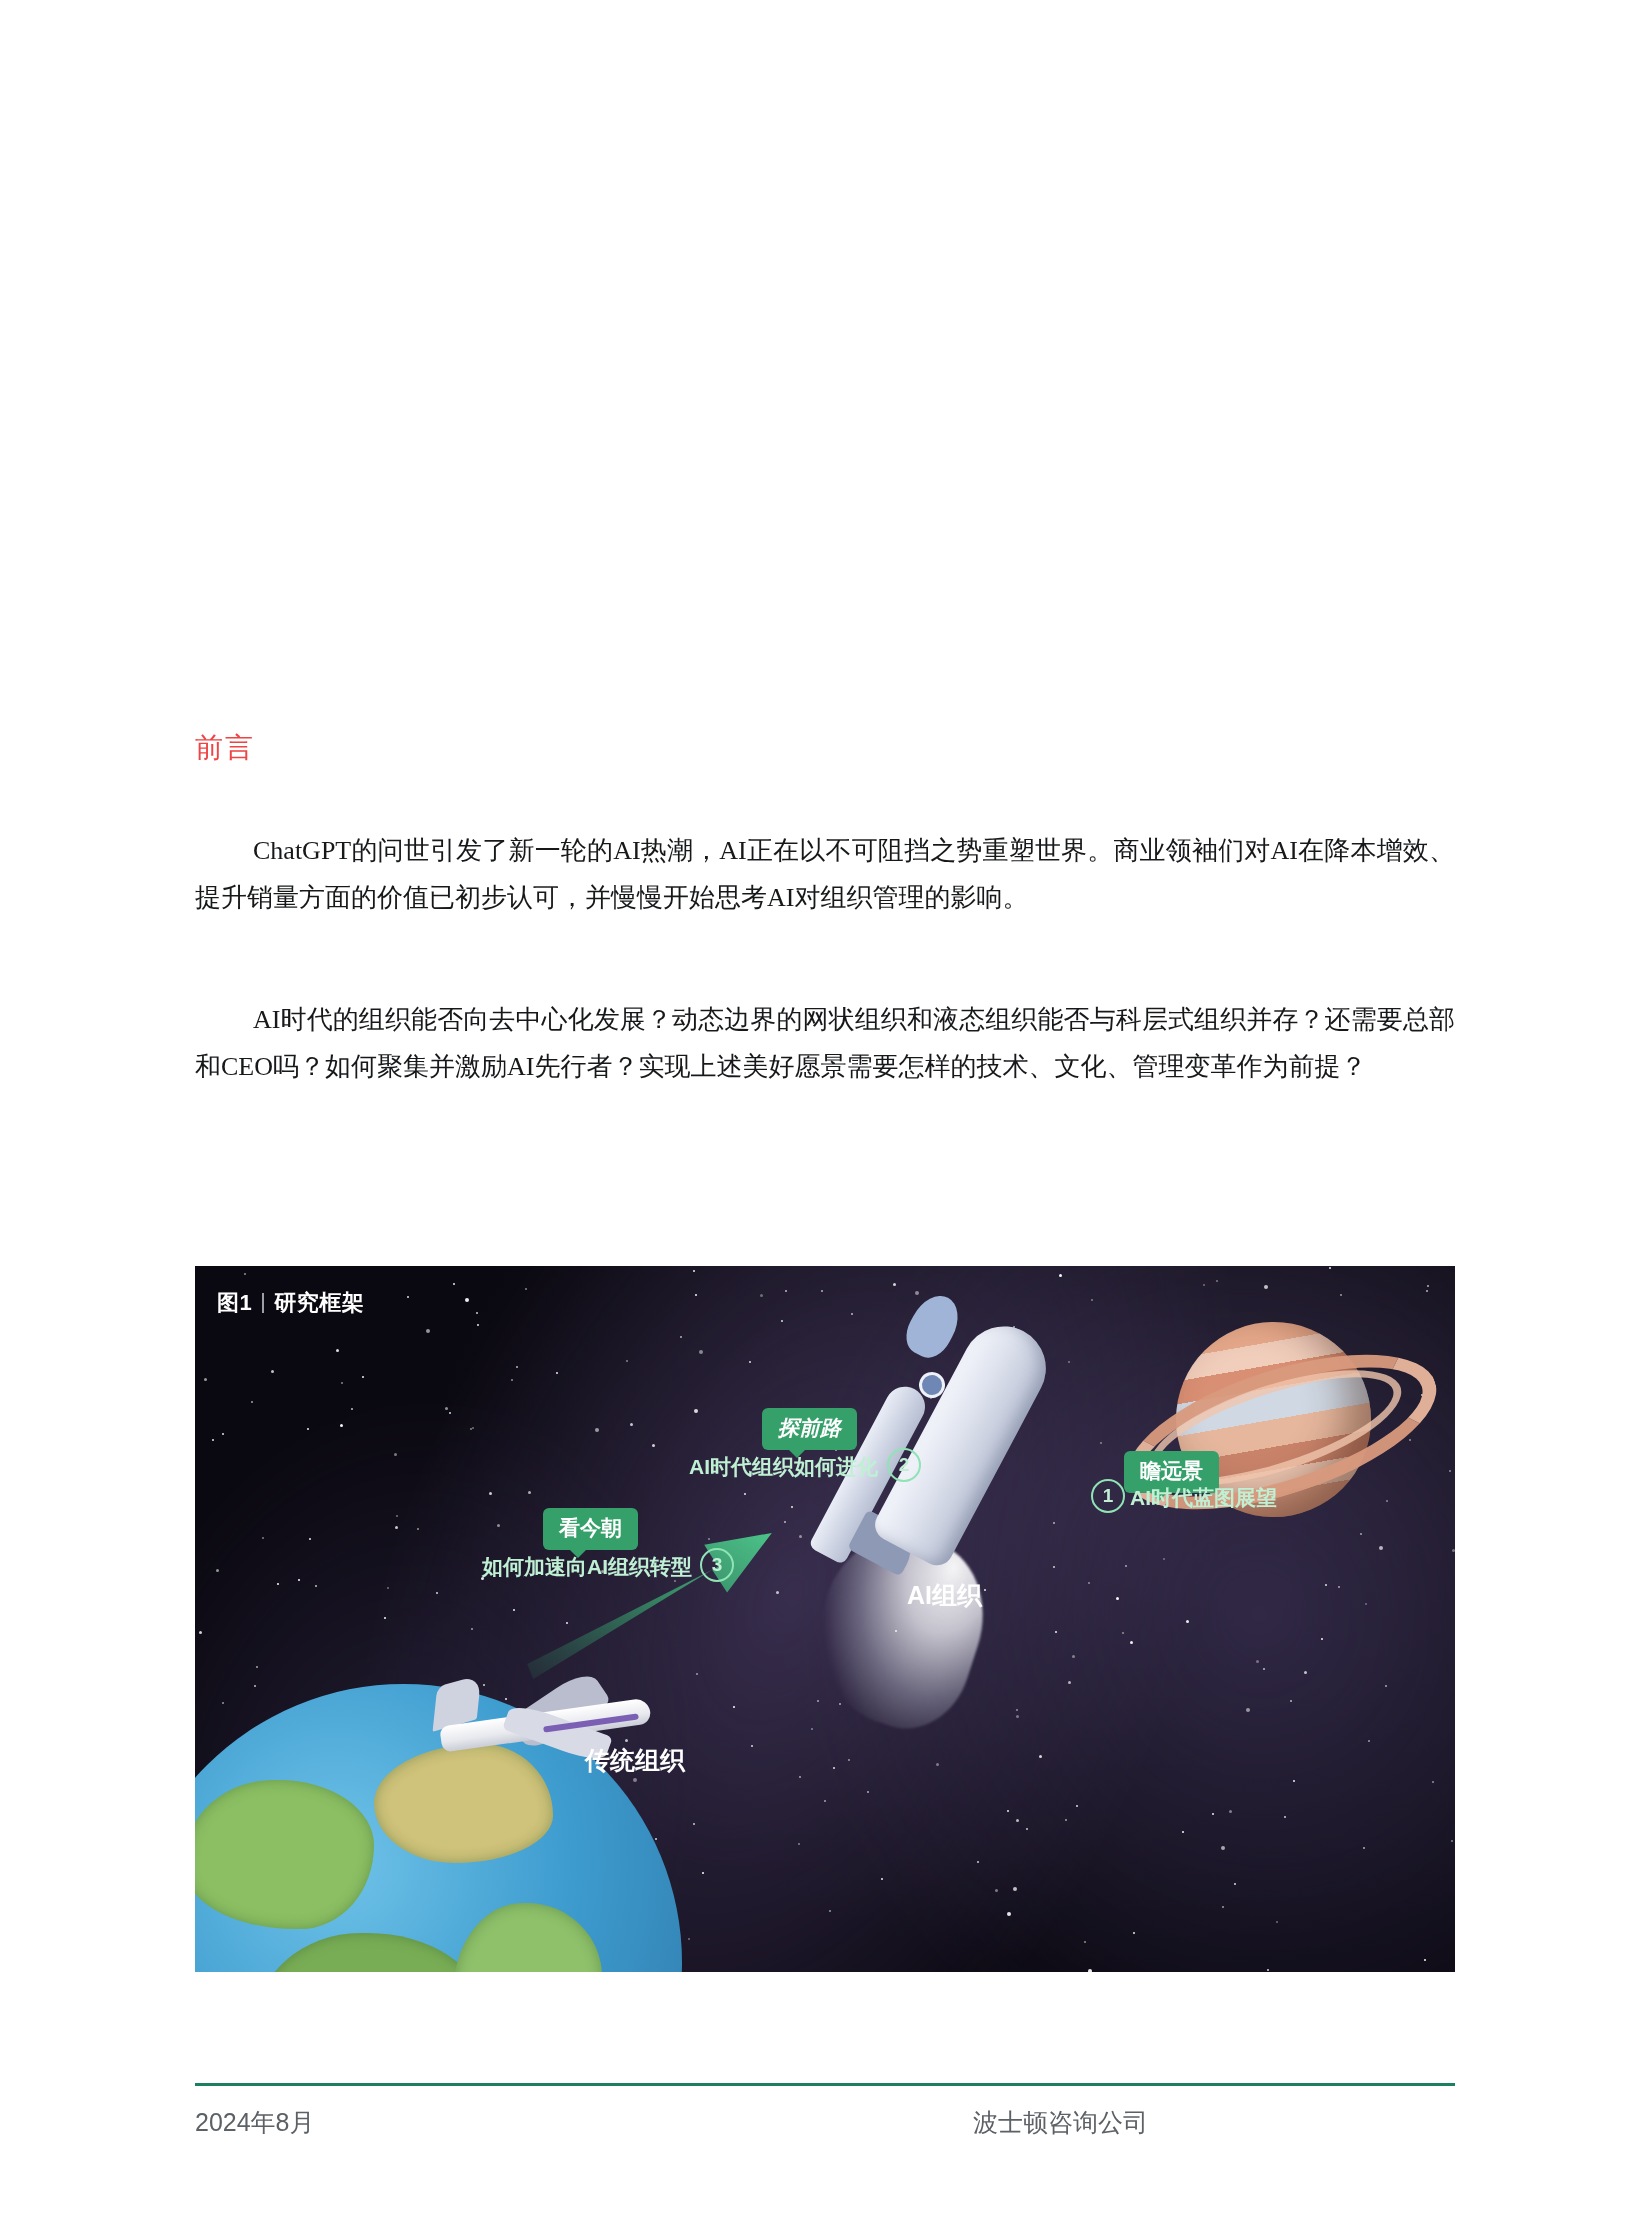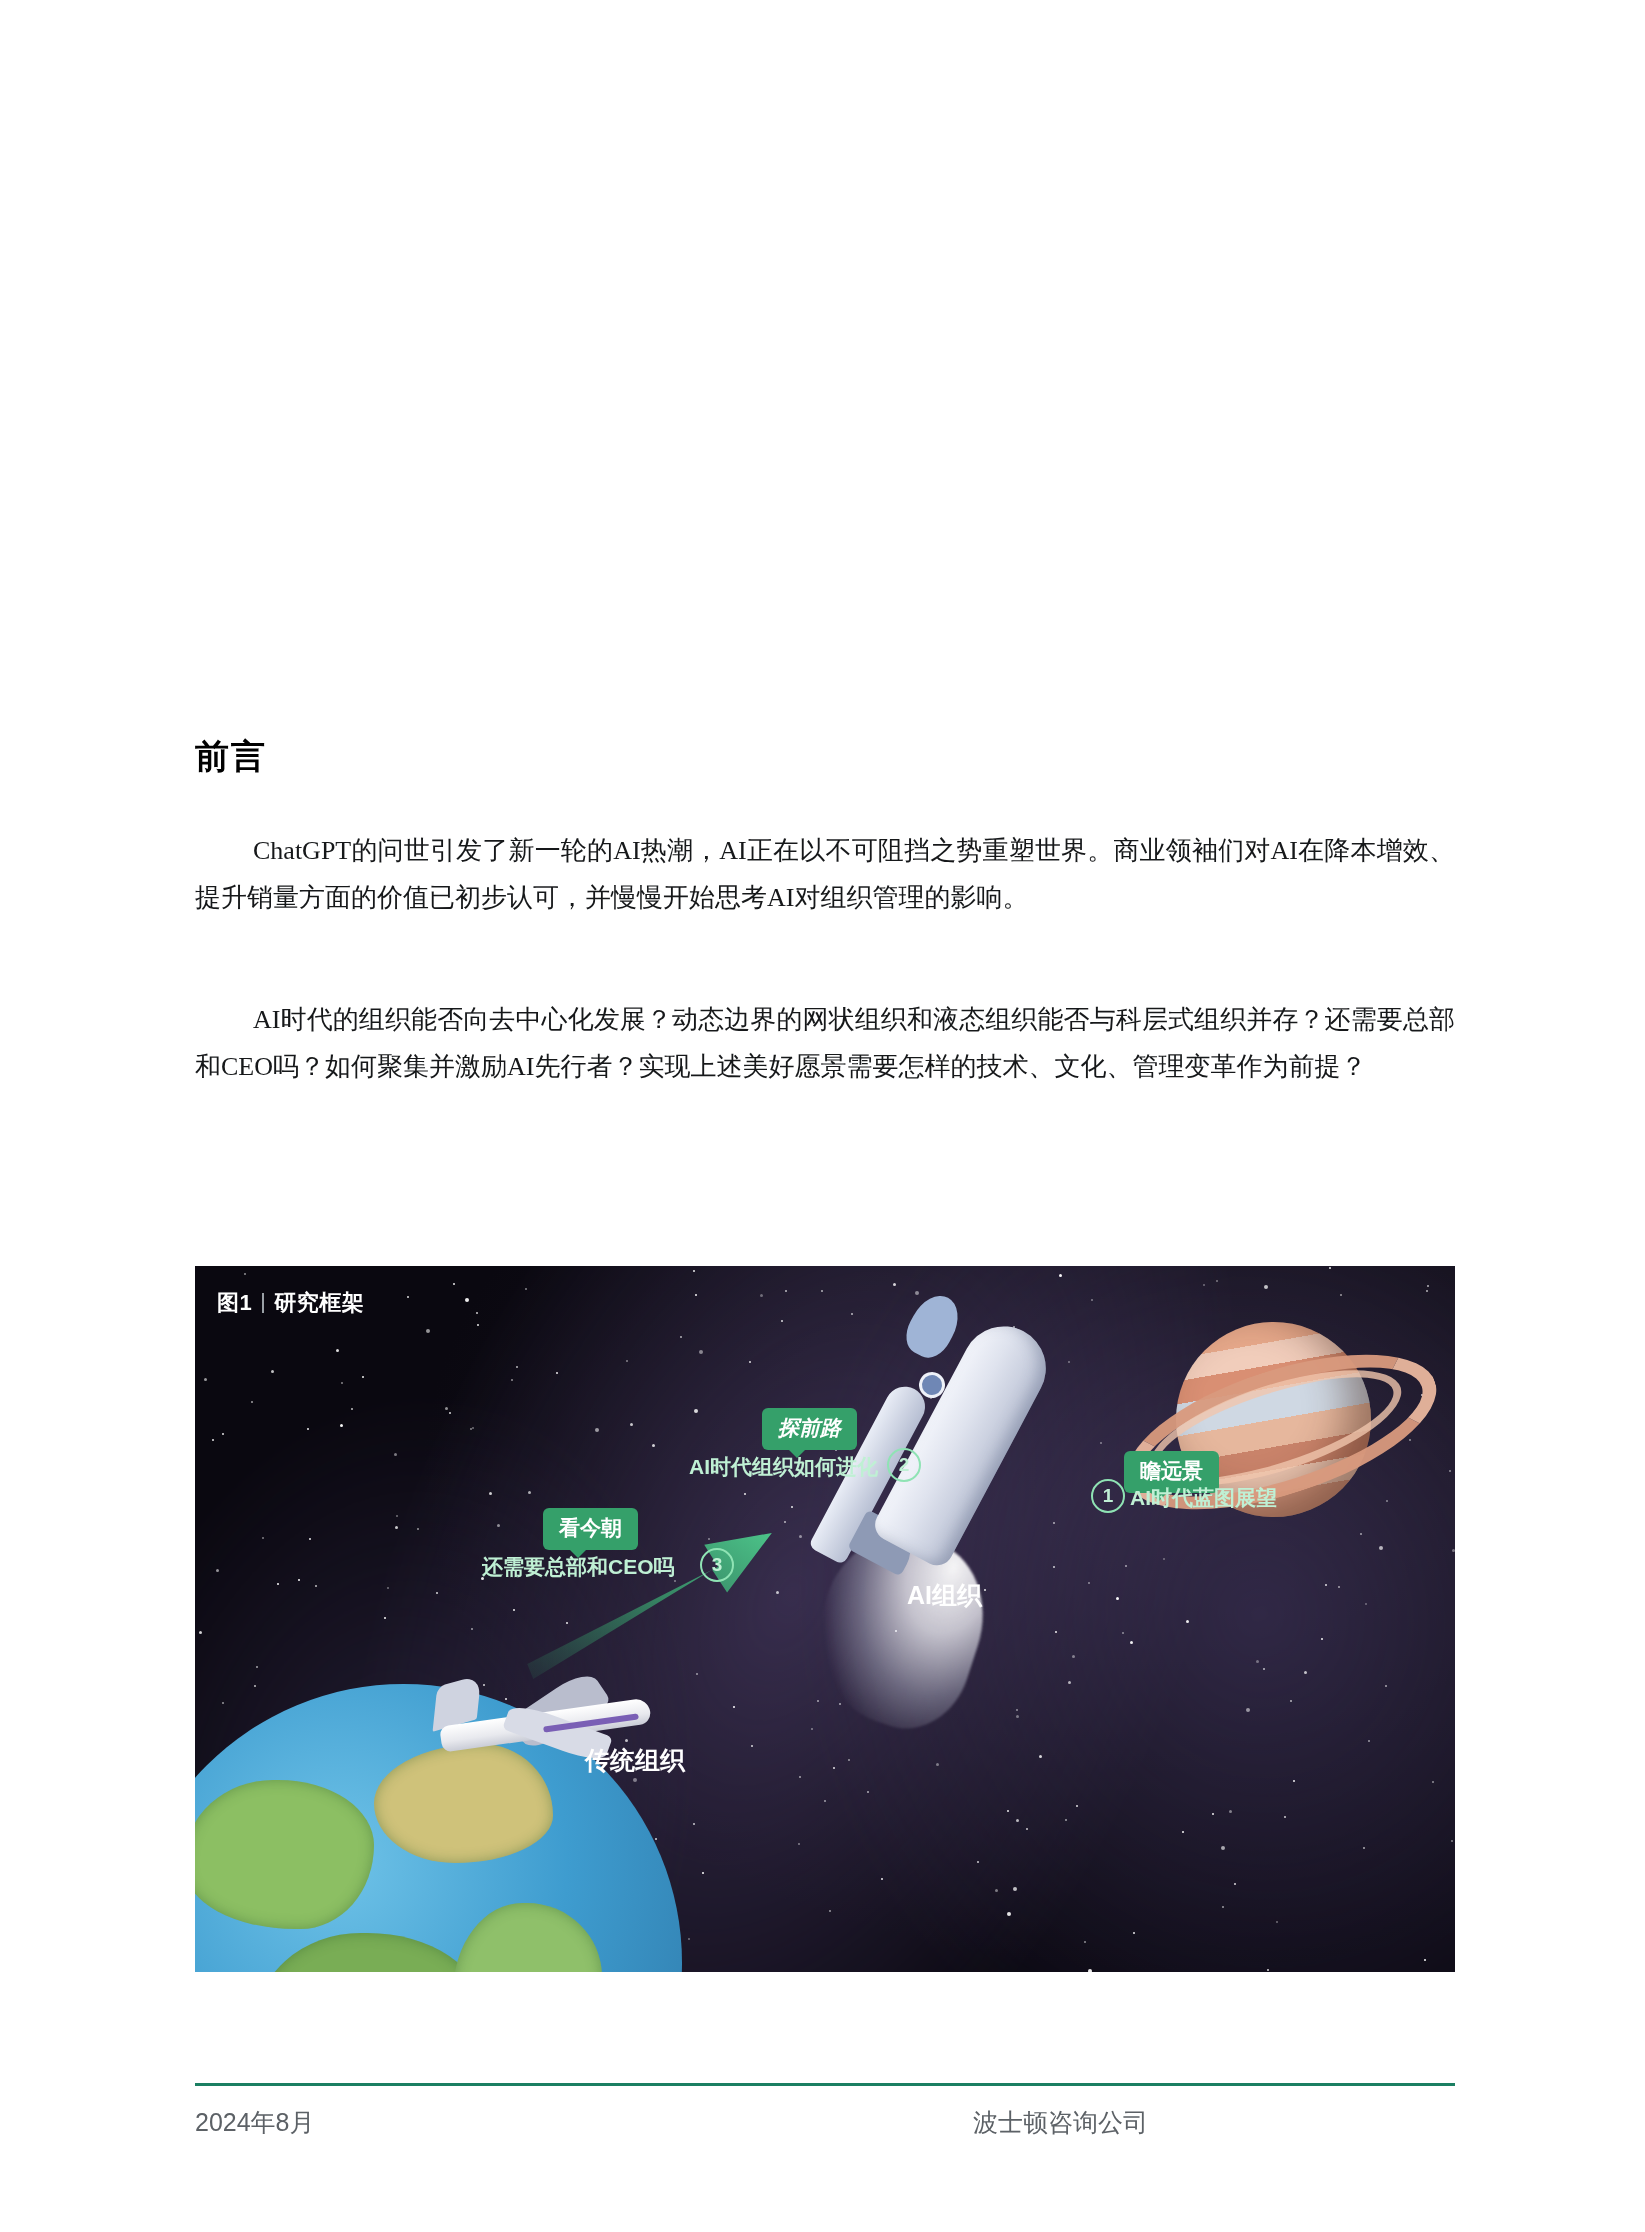"前言" .section-heading { color: #000000 -> #ef4444; font-size: 34px -> 28px; font-weight: bold -> normal }
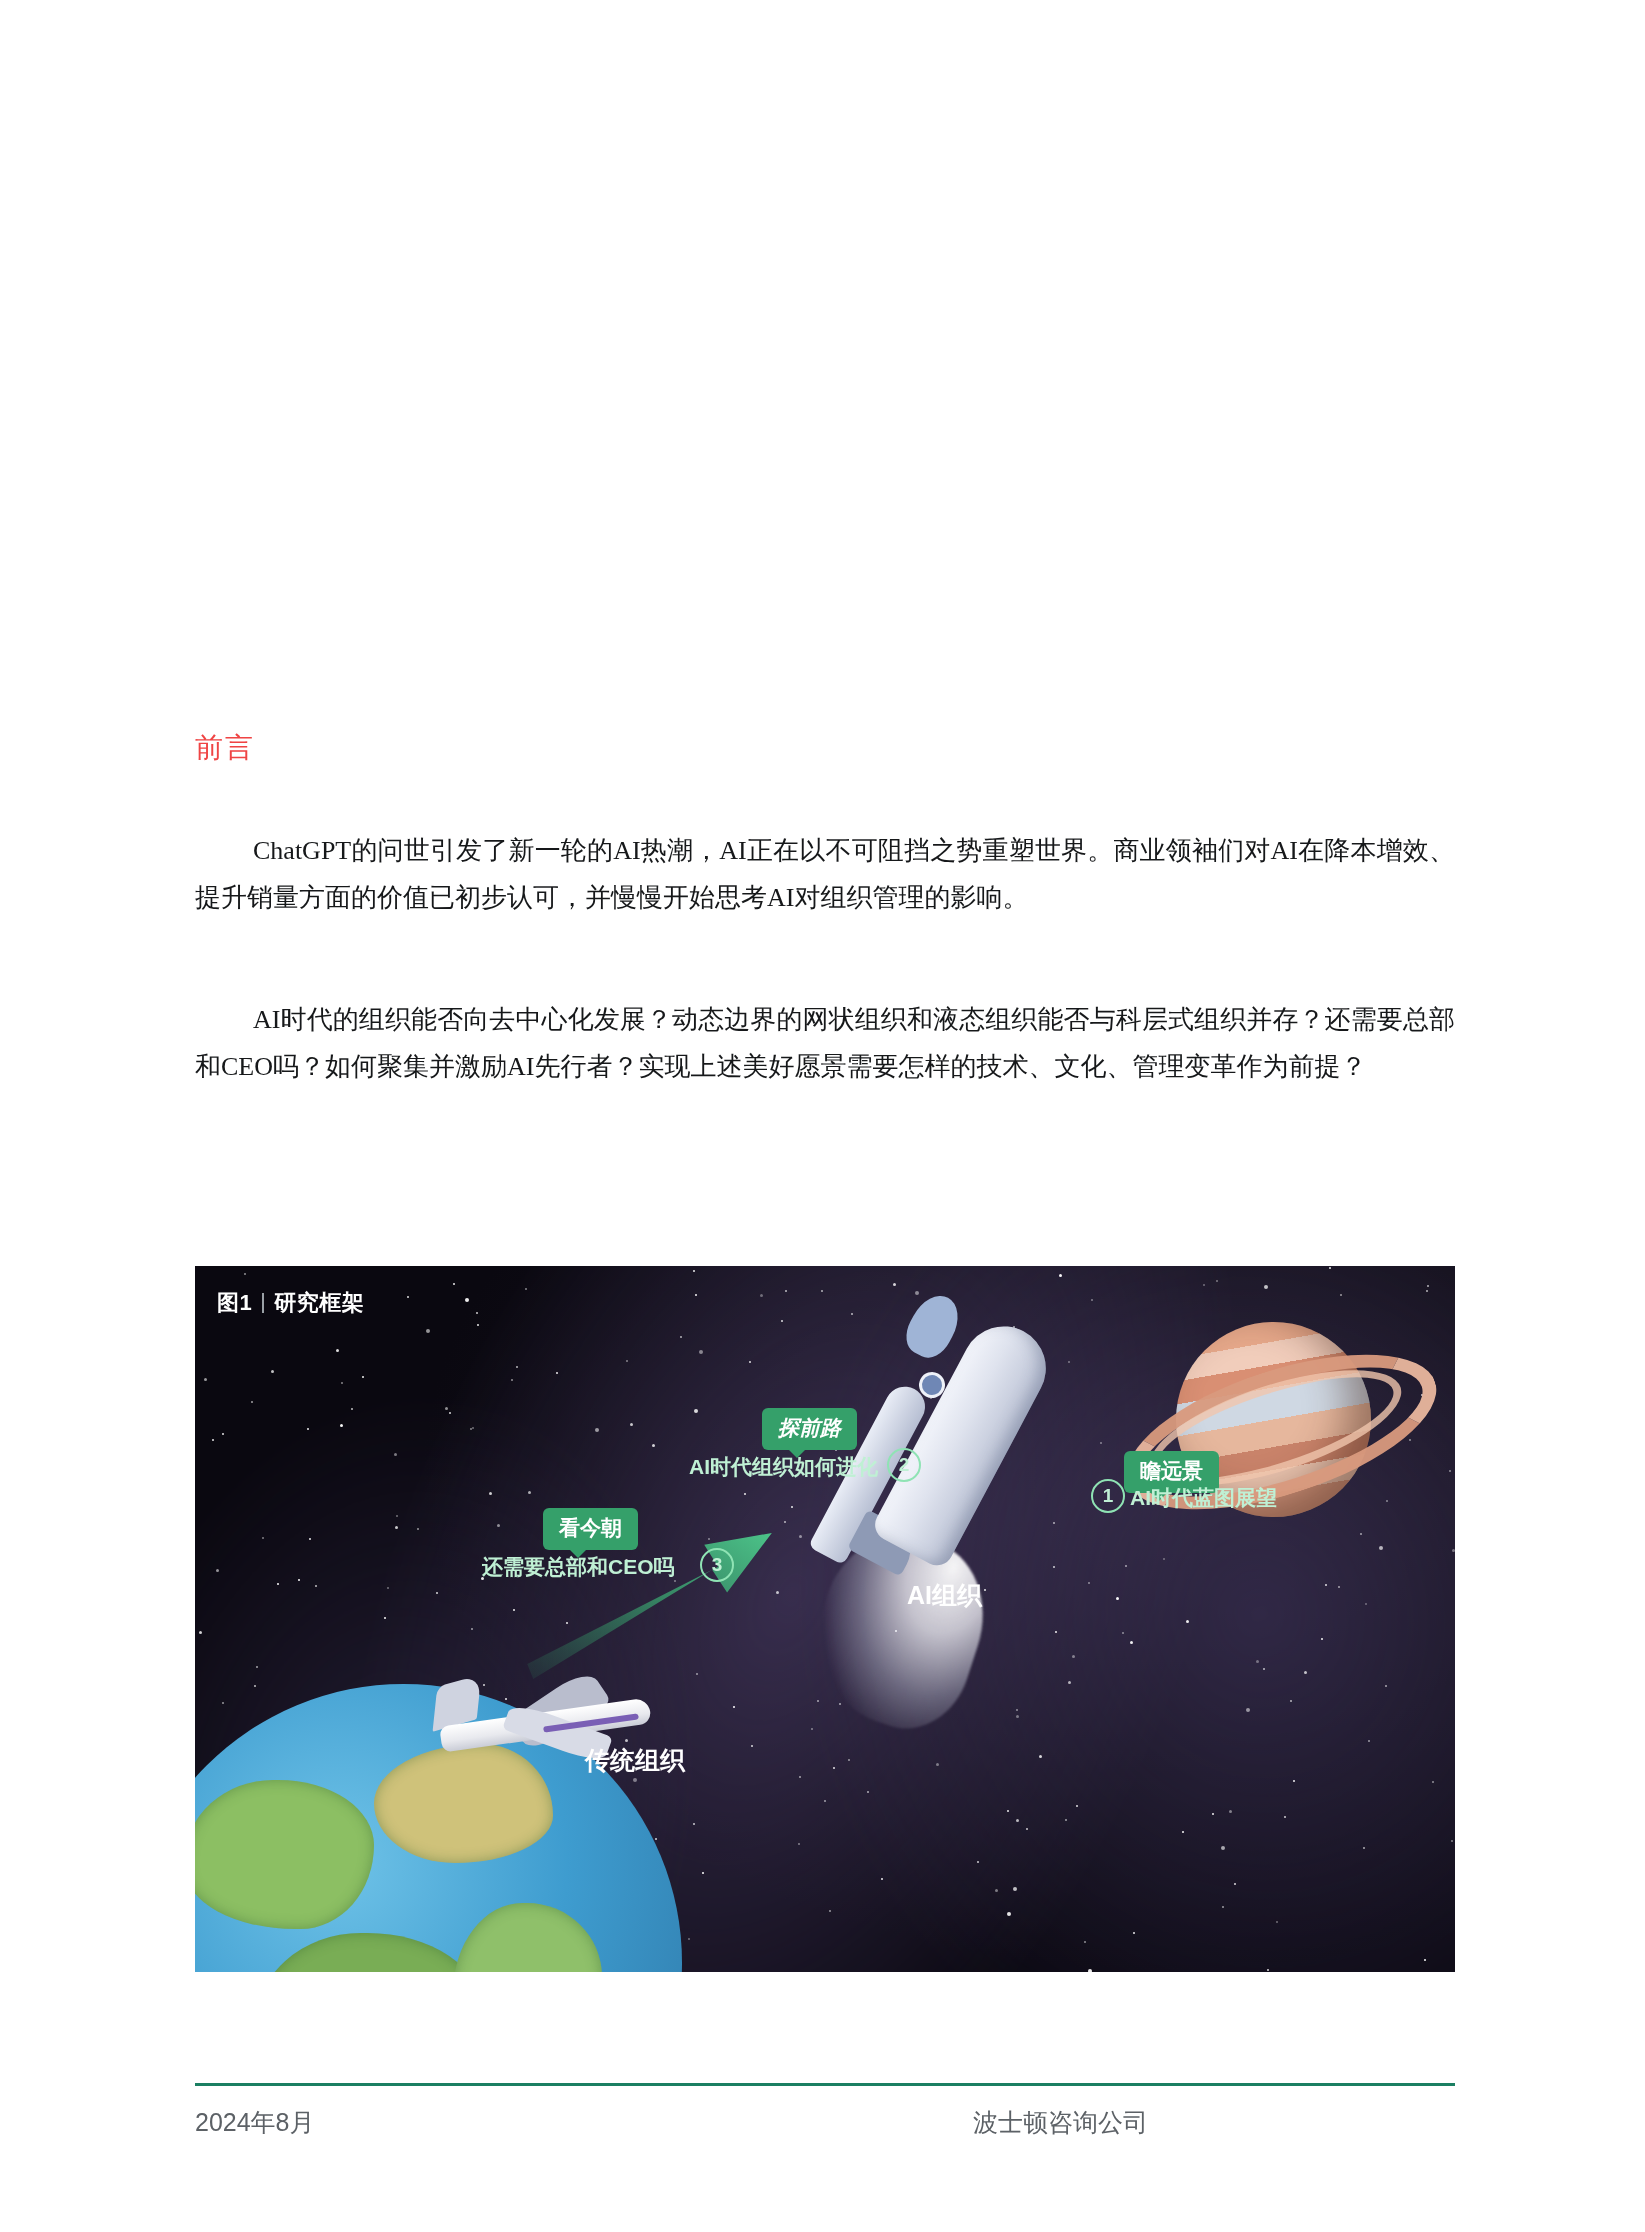"还需要总部和CEO吗" div.callout-text { text: 还需要总部和CEO吗 -> 如何加速向AI组织转型 }
